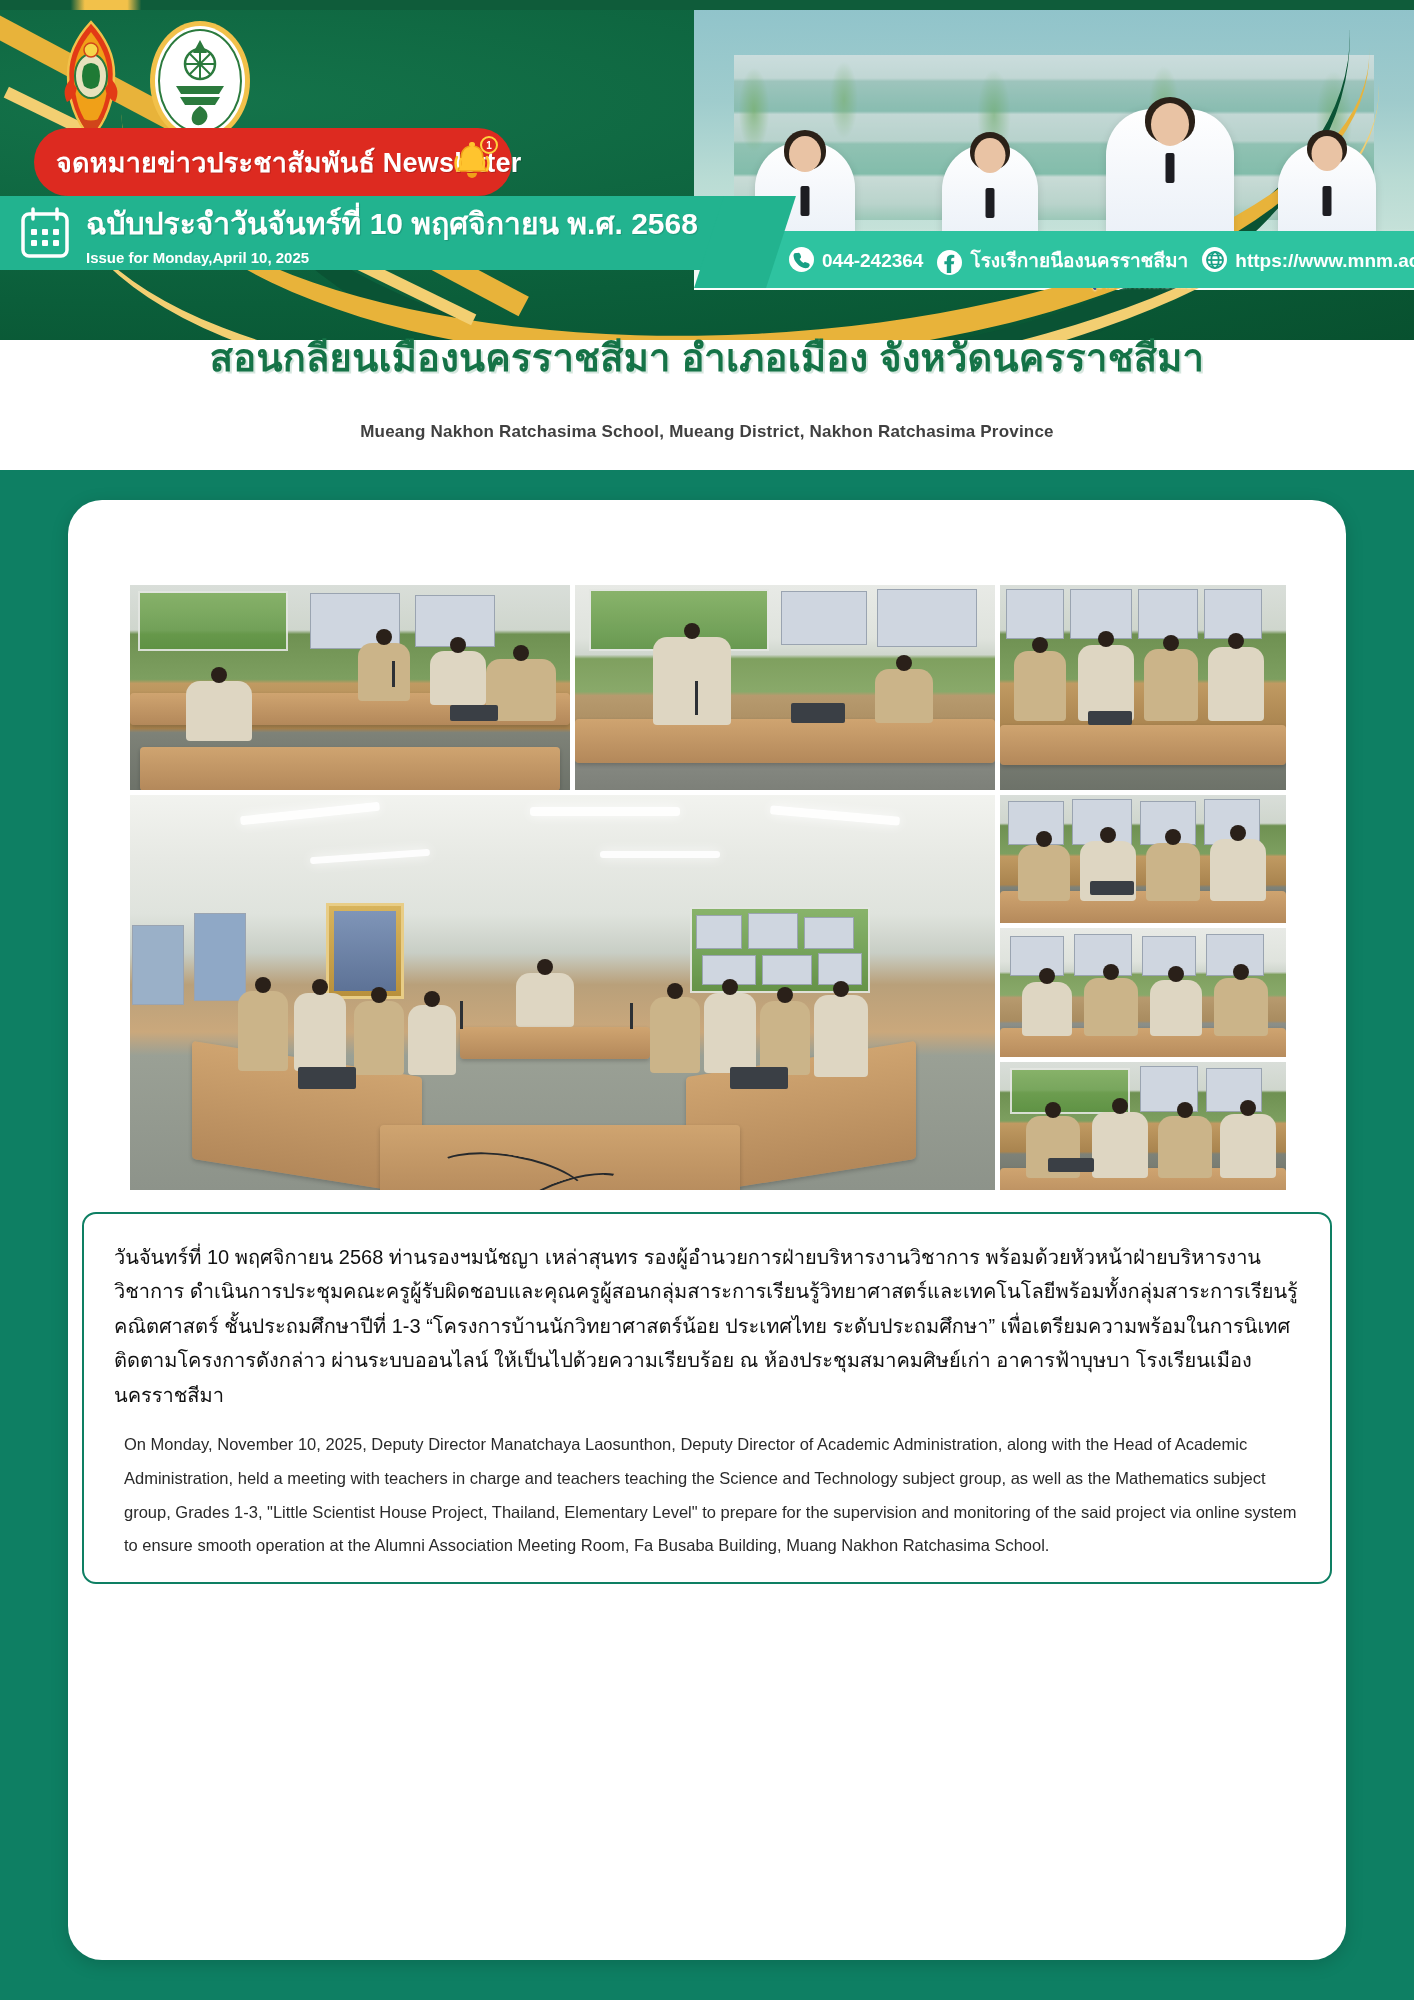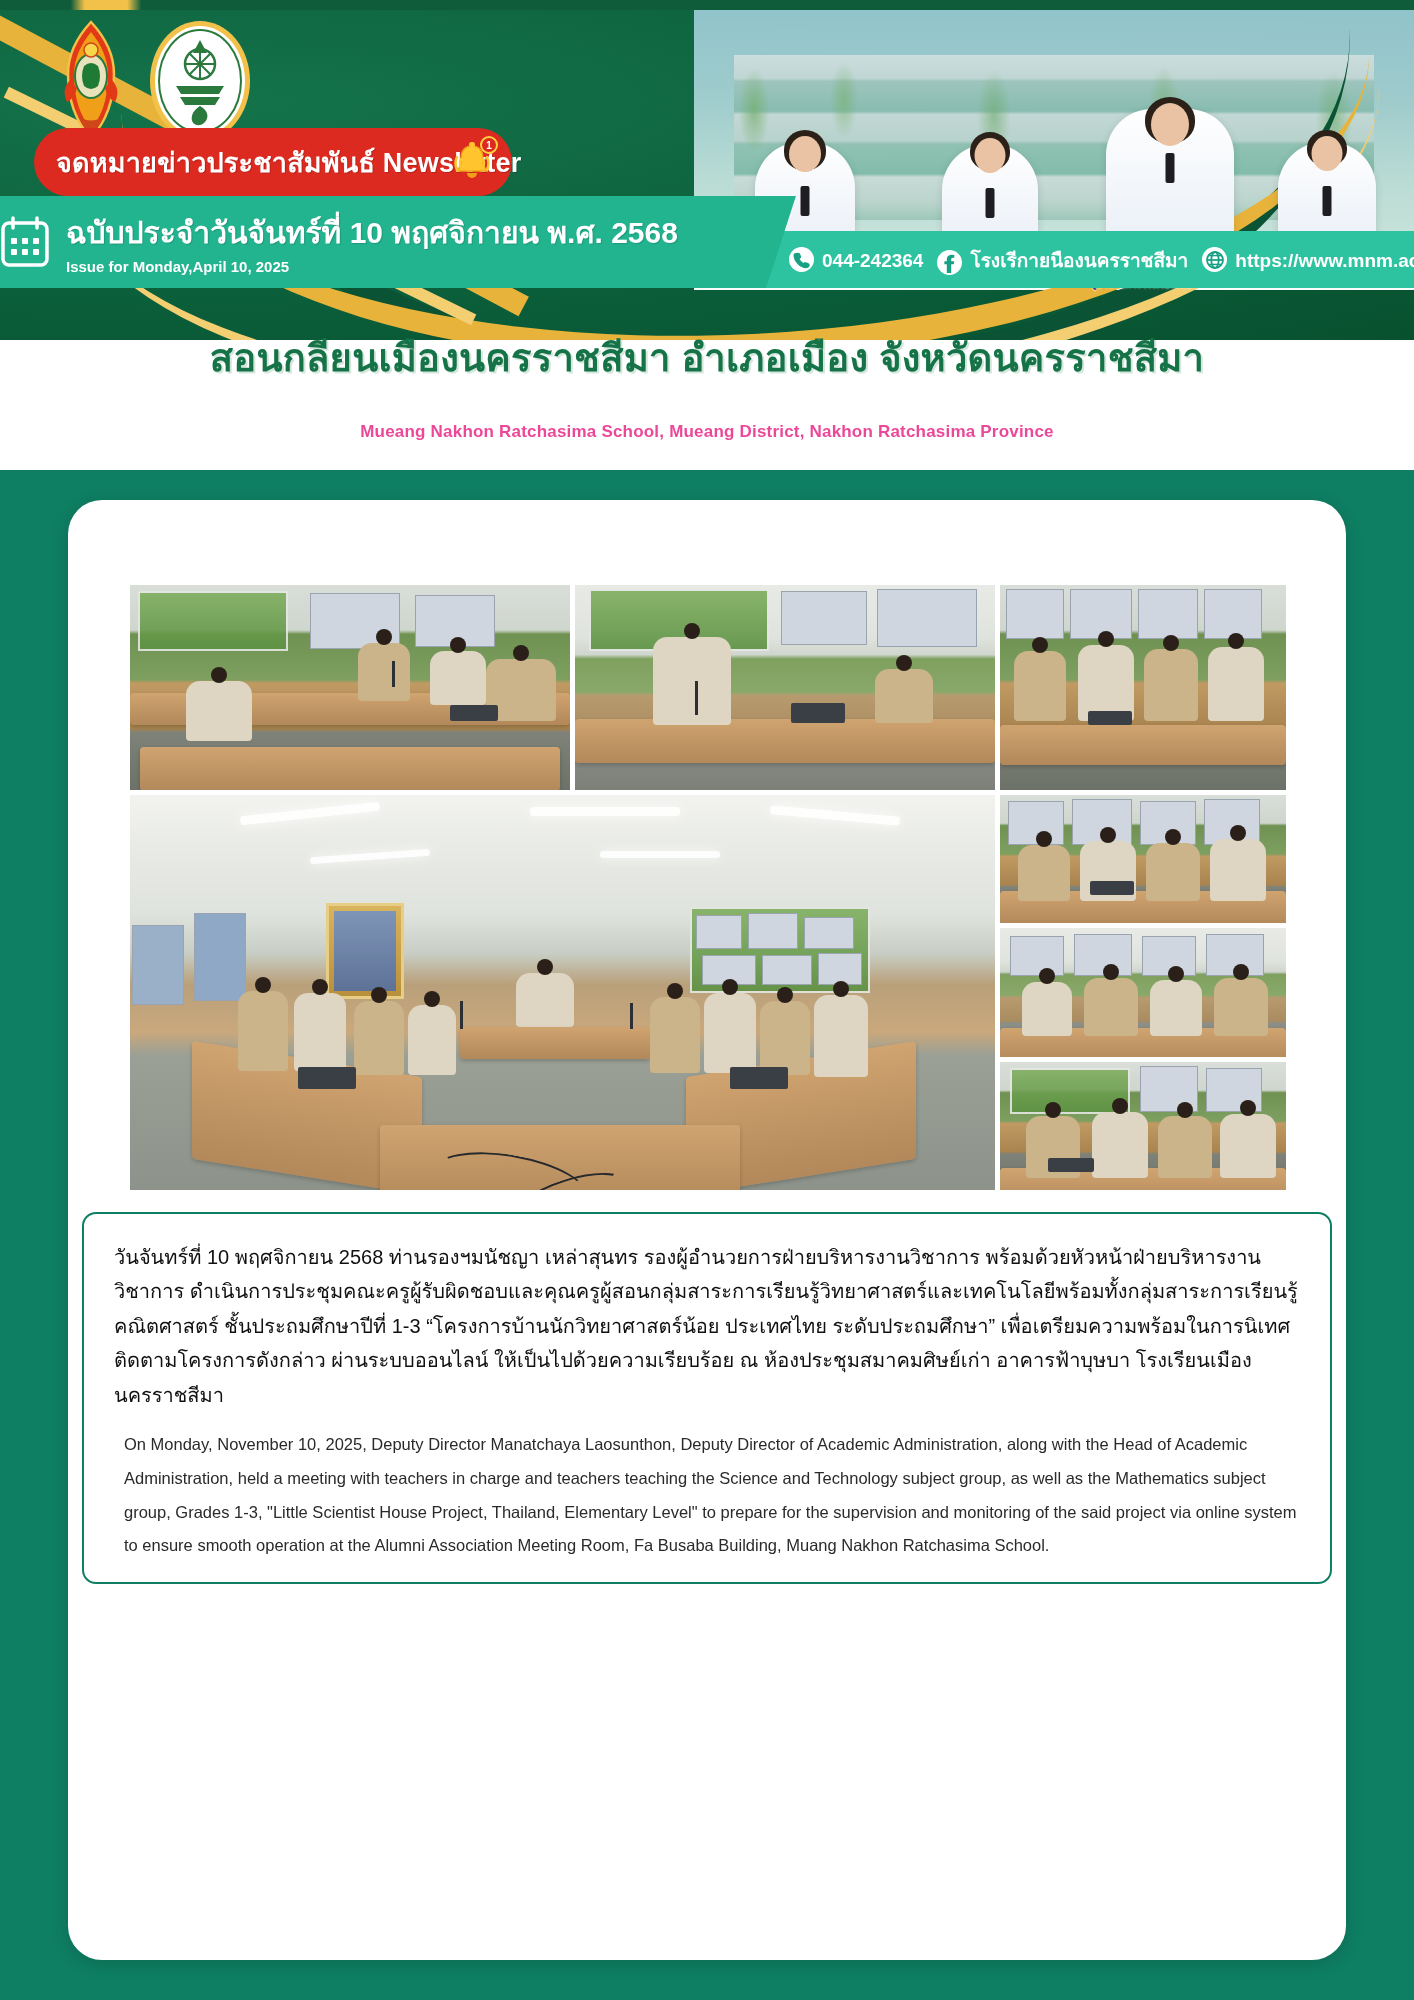"ฉบับประจำวันจันทร์ที่ 10 พฤศจิกายน พ.ศ." .issue-band { height: 92px -> 74px; padding-left: none -> 20px }
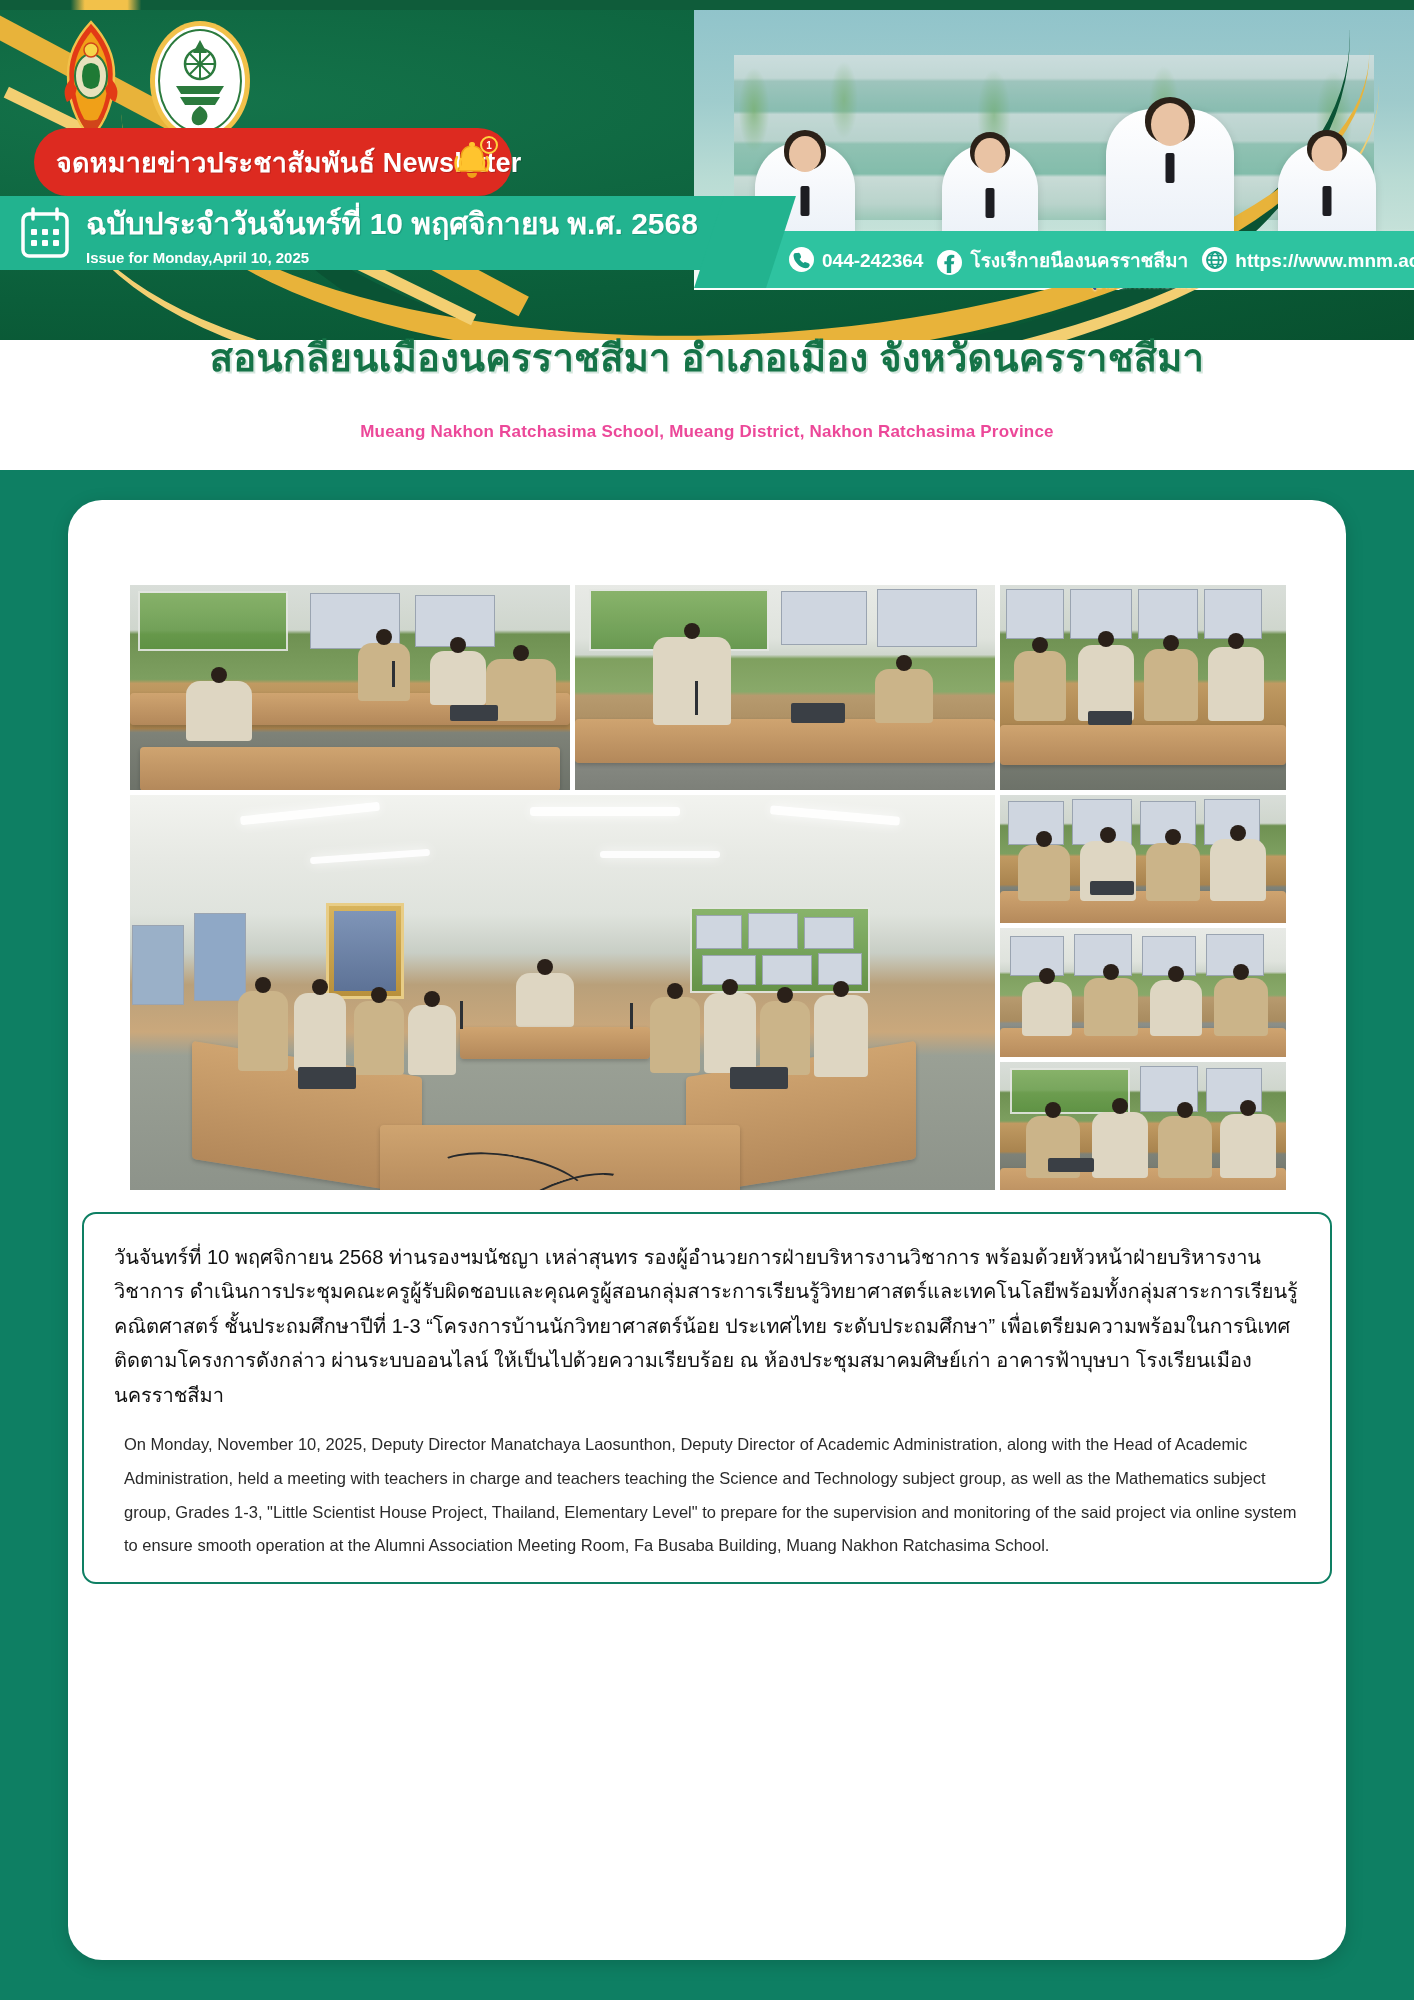"Mueang Nakhon Ratchasima School, Mueang" .school-en { color: #ec4899 -> #404040 }
